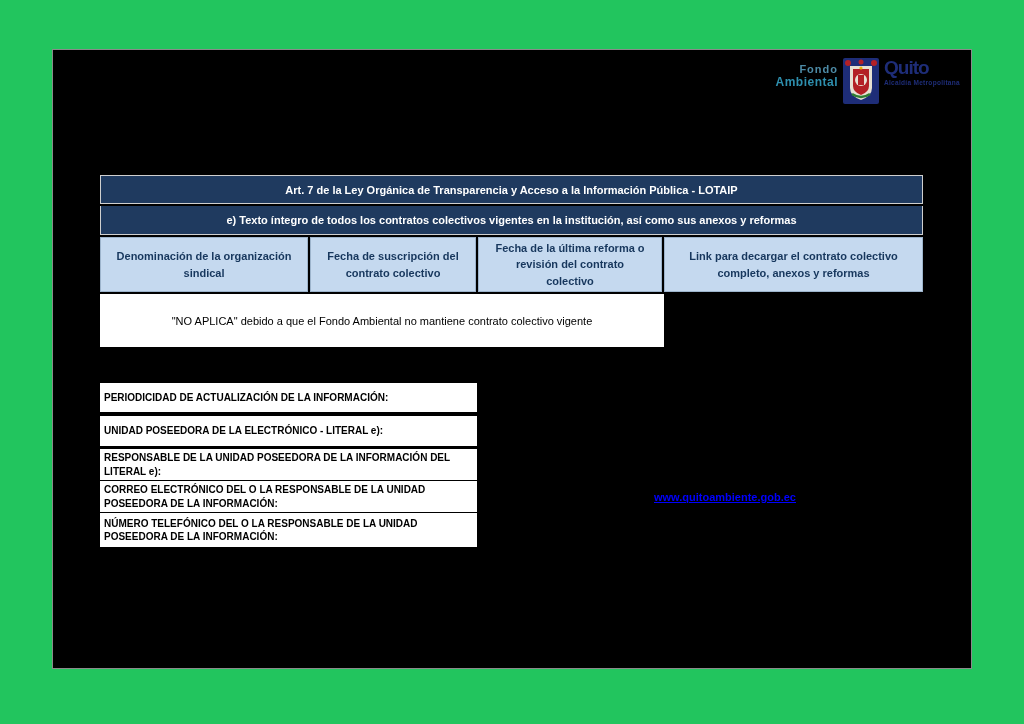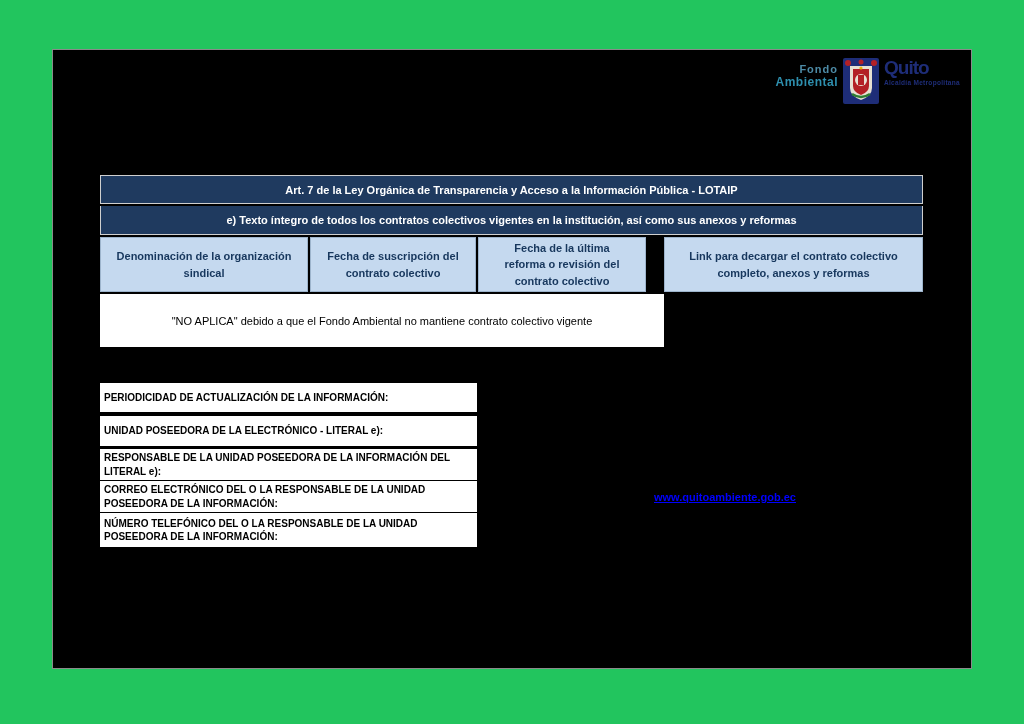"Fecha de la última reforma" .c3 { width: 168px -> 184px }
